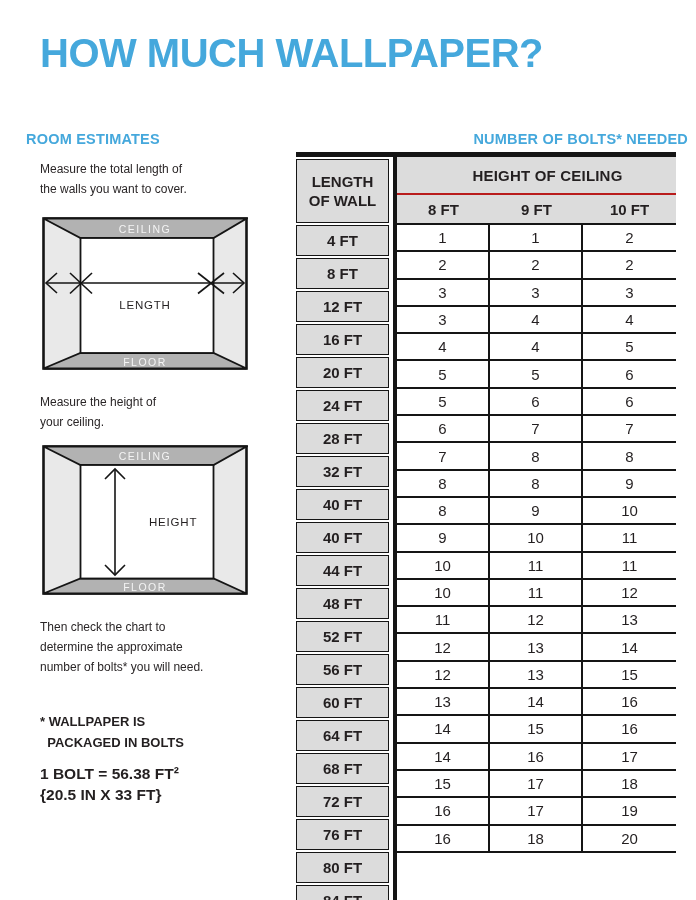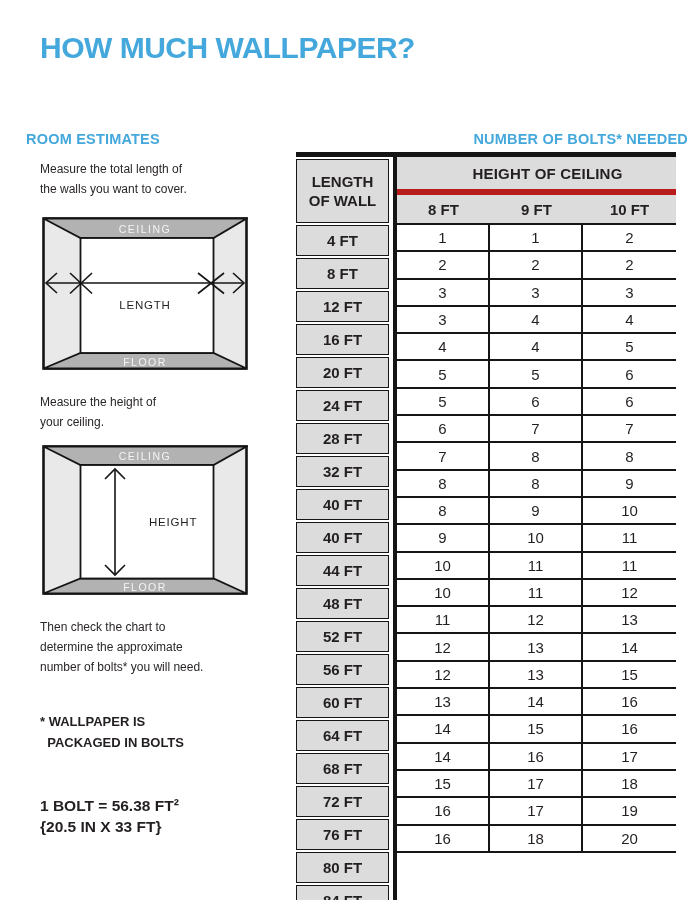"HOW MUCH WALLPAPER?" .page-title { font-size: 30px -> 40px }
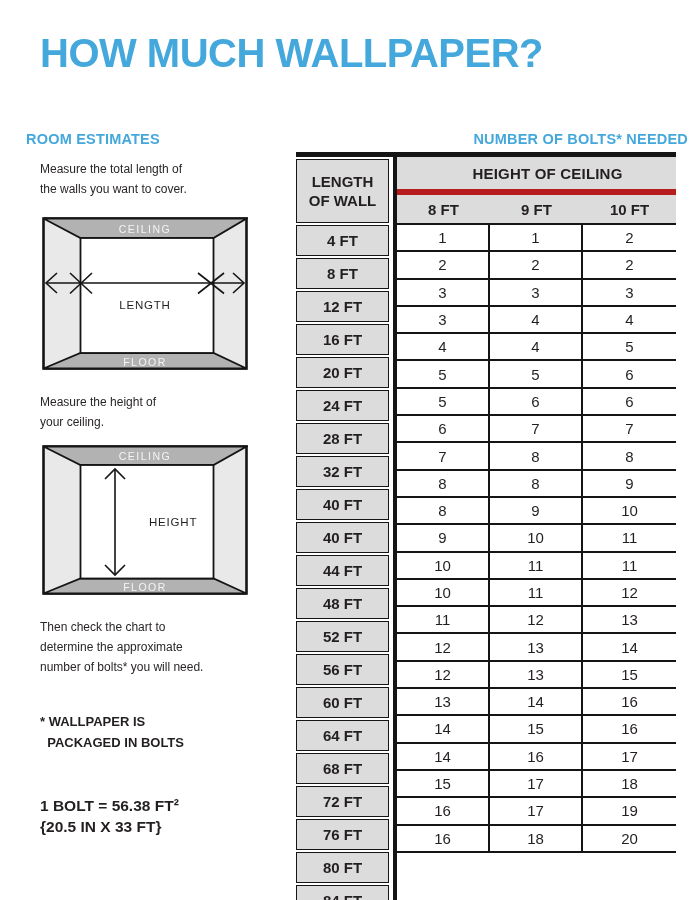"HEIGHT OF CEILING" .grp-header { border-bottom: 6px solid #b91c1c -> 2px solid #b91c1c }
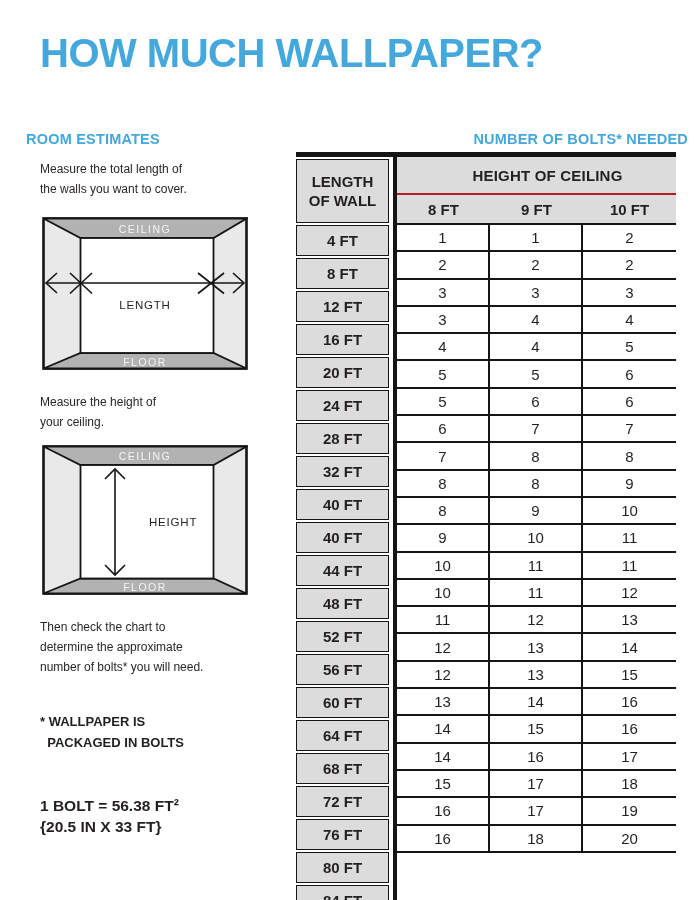"1 BOLT = 56.38 FT²" .bolt-spec { margin-top: 32px -> none }
